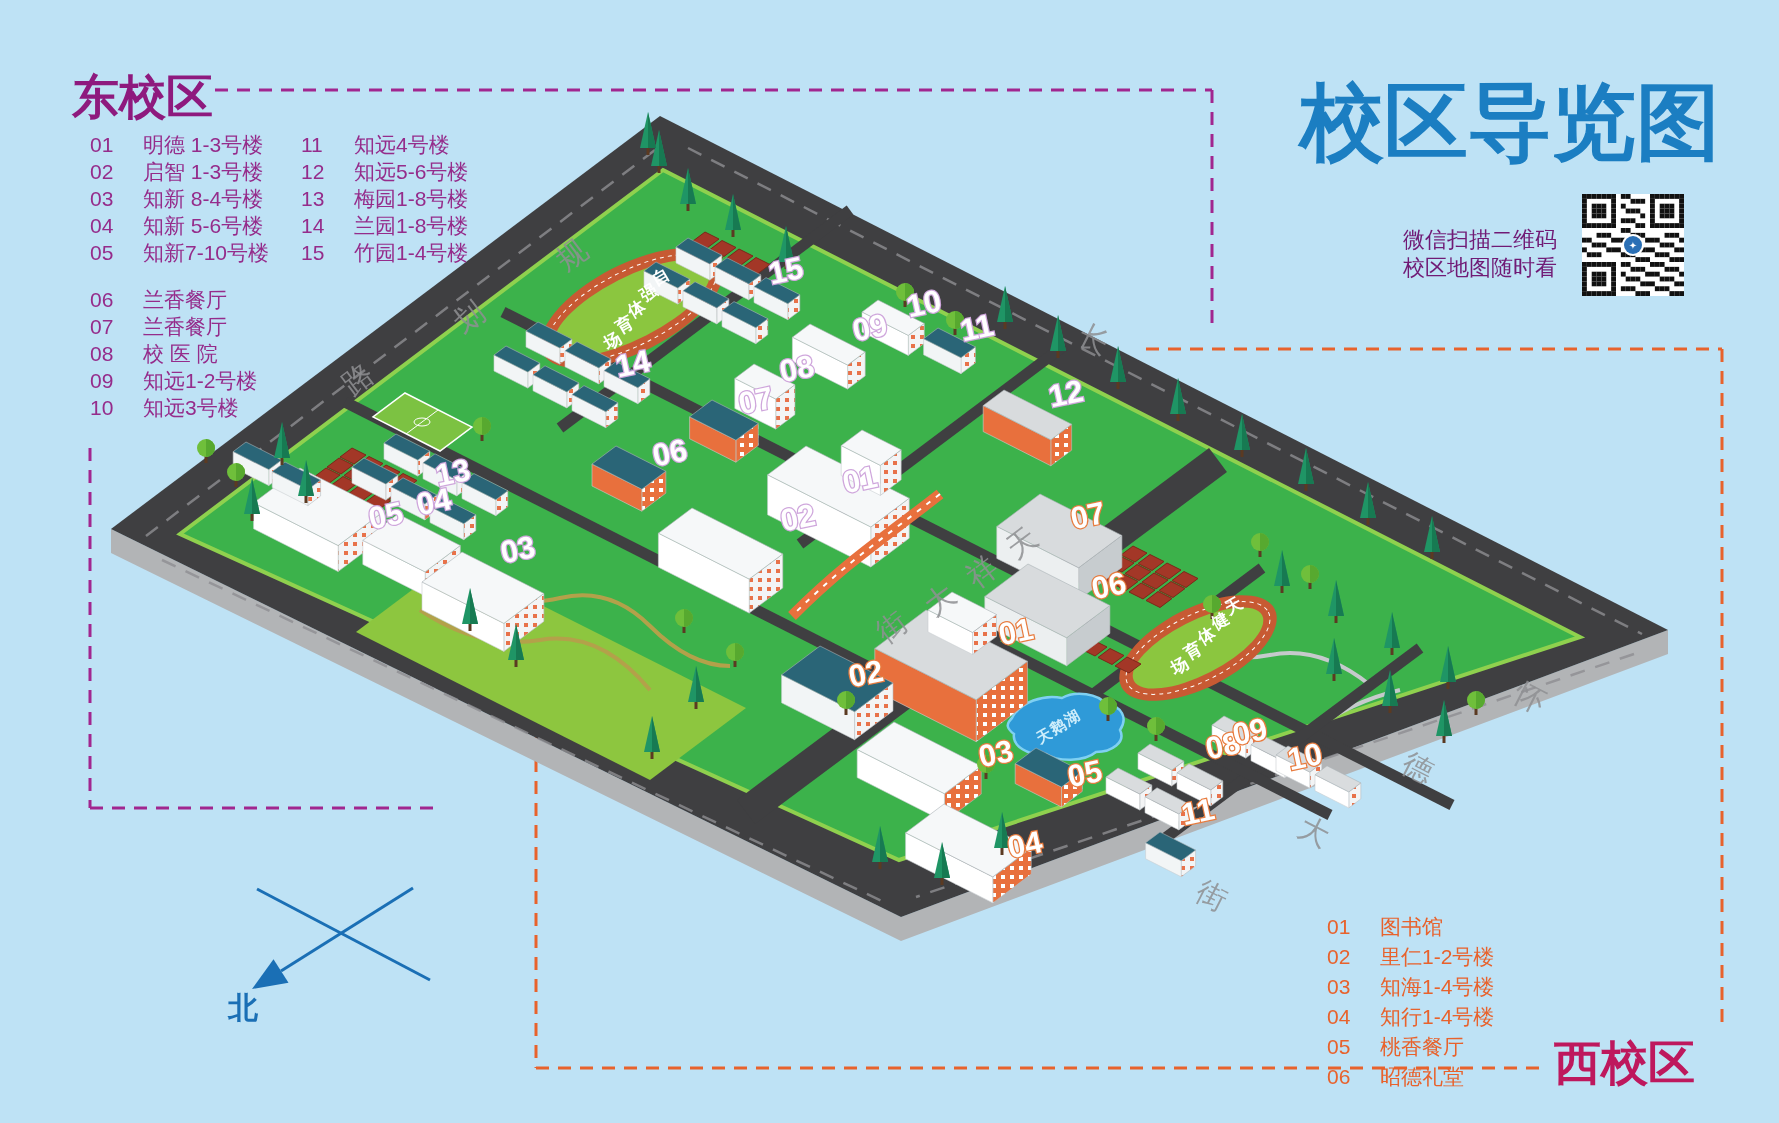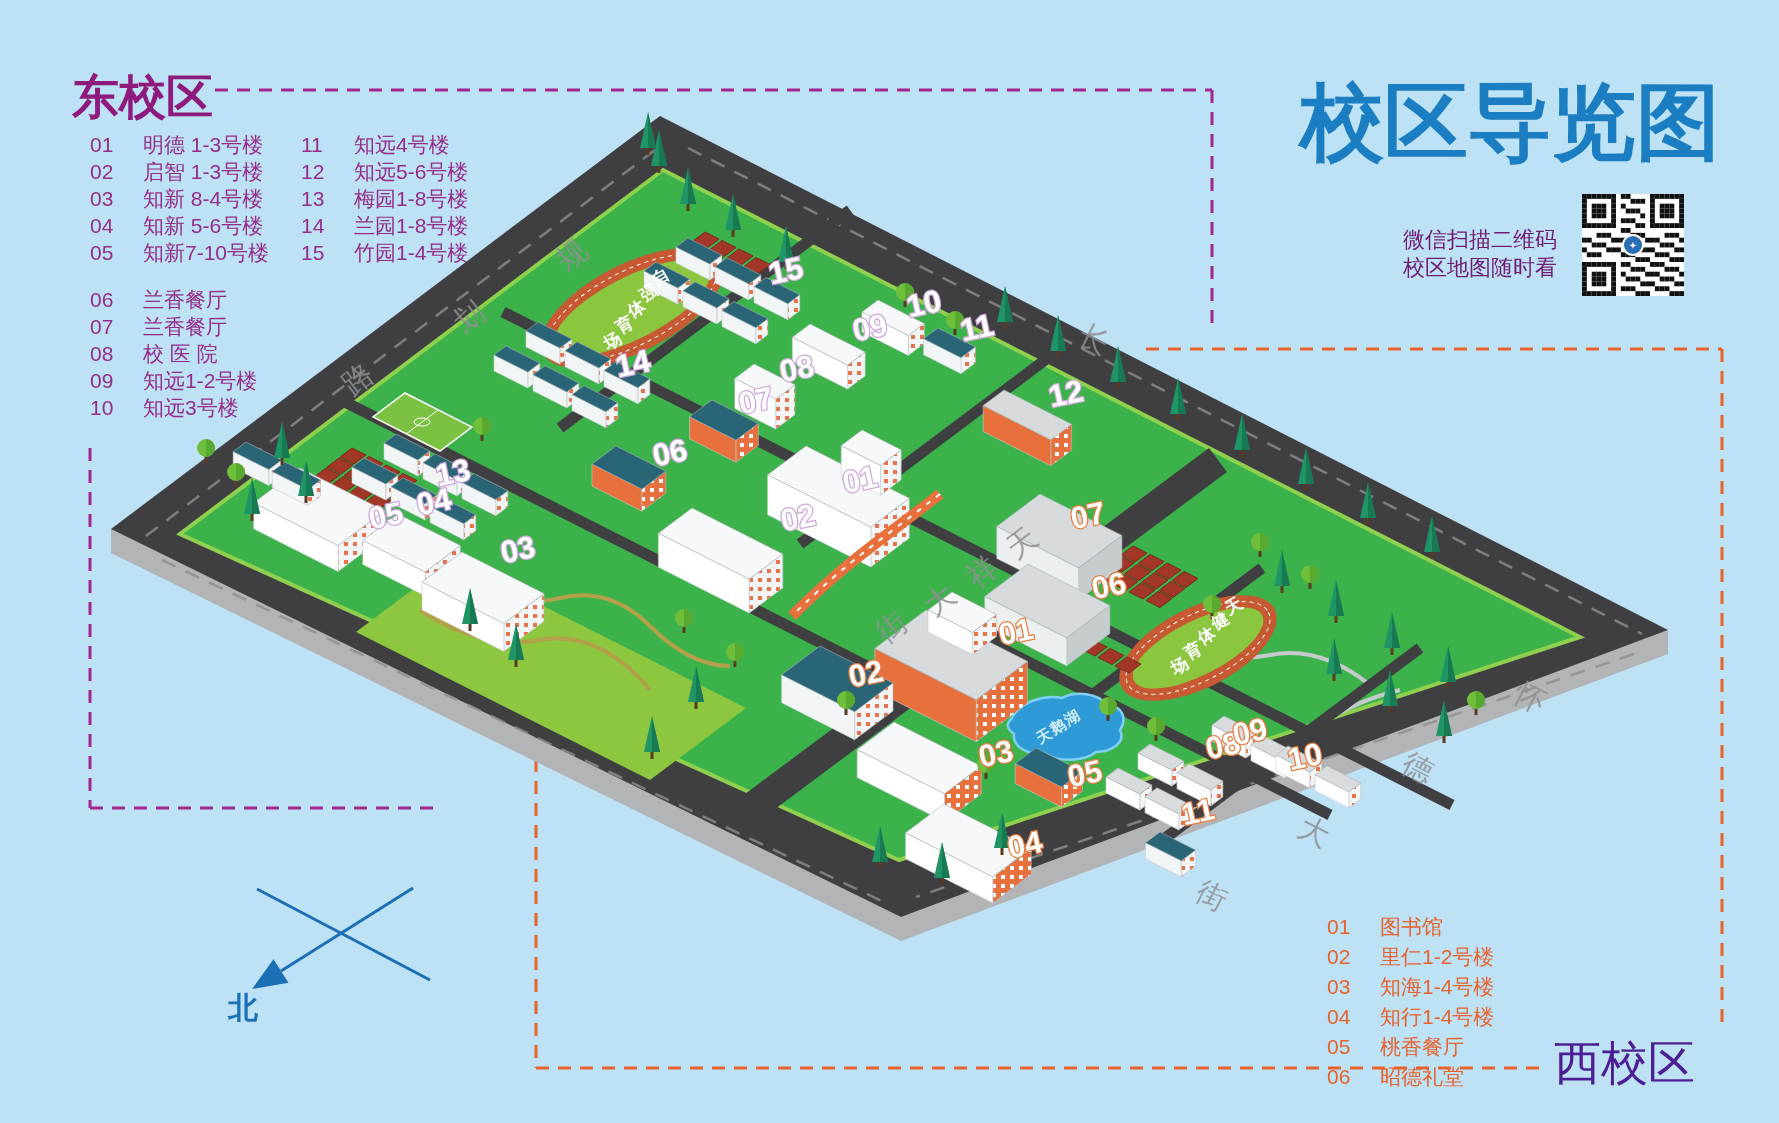"西校区" .legend-title-west { color: #4c1d95 -> #be185d; font-weight: 400 -> 700 }
